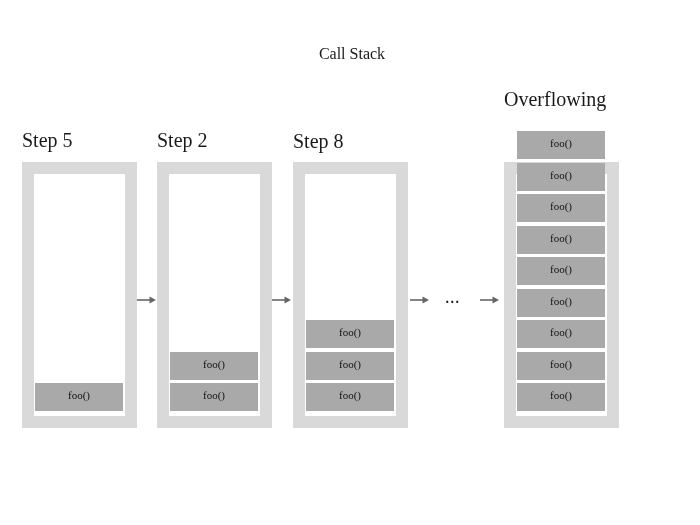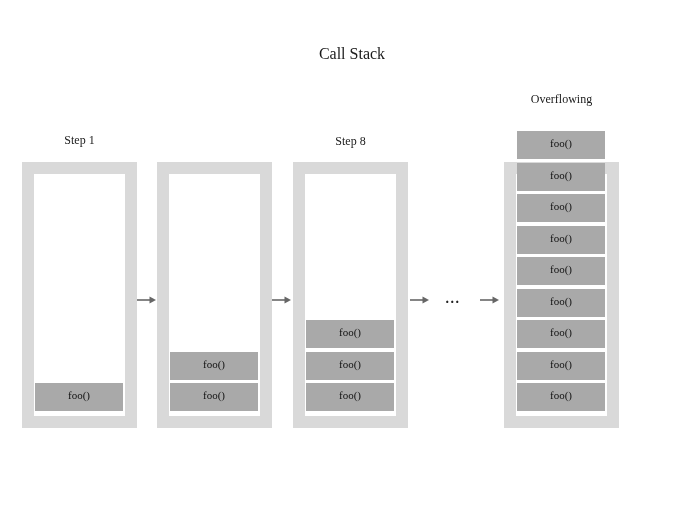"Overflowing" .col-label { font-size: 12px -> 20px; text-align: center -> left }
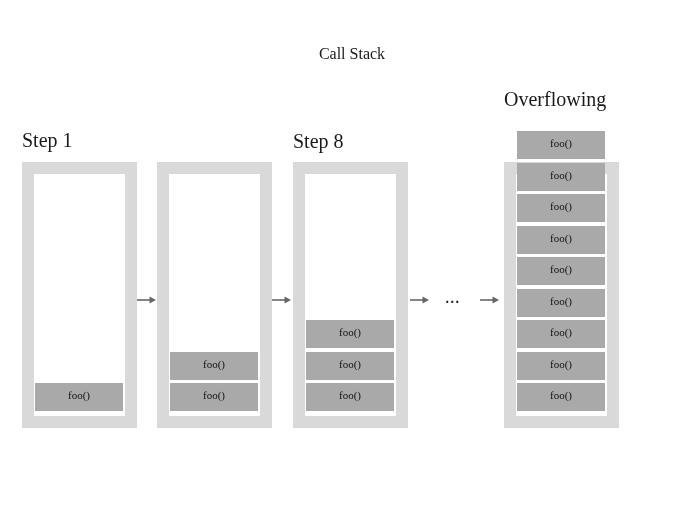"Step 1" div.col-label { text: 1 -> 5 }
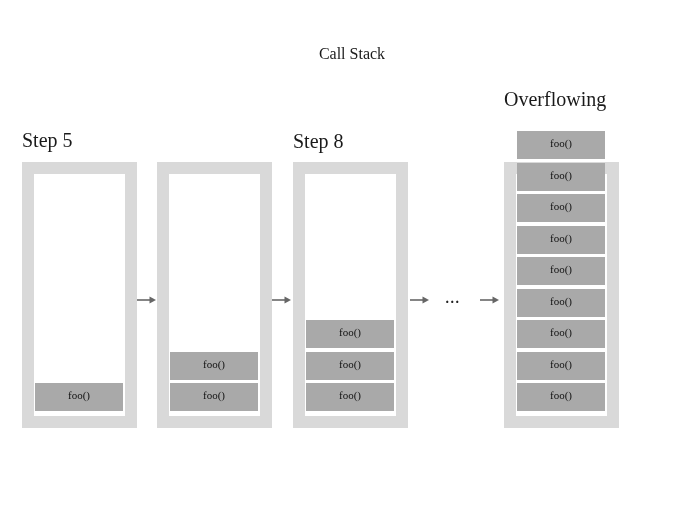"Step 2" div.col-label { html: none -> <div>Step 2</div> }
